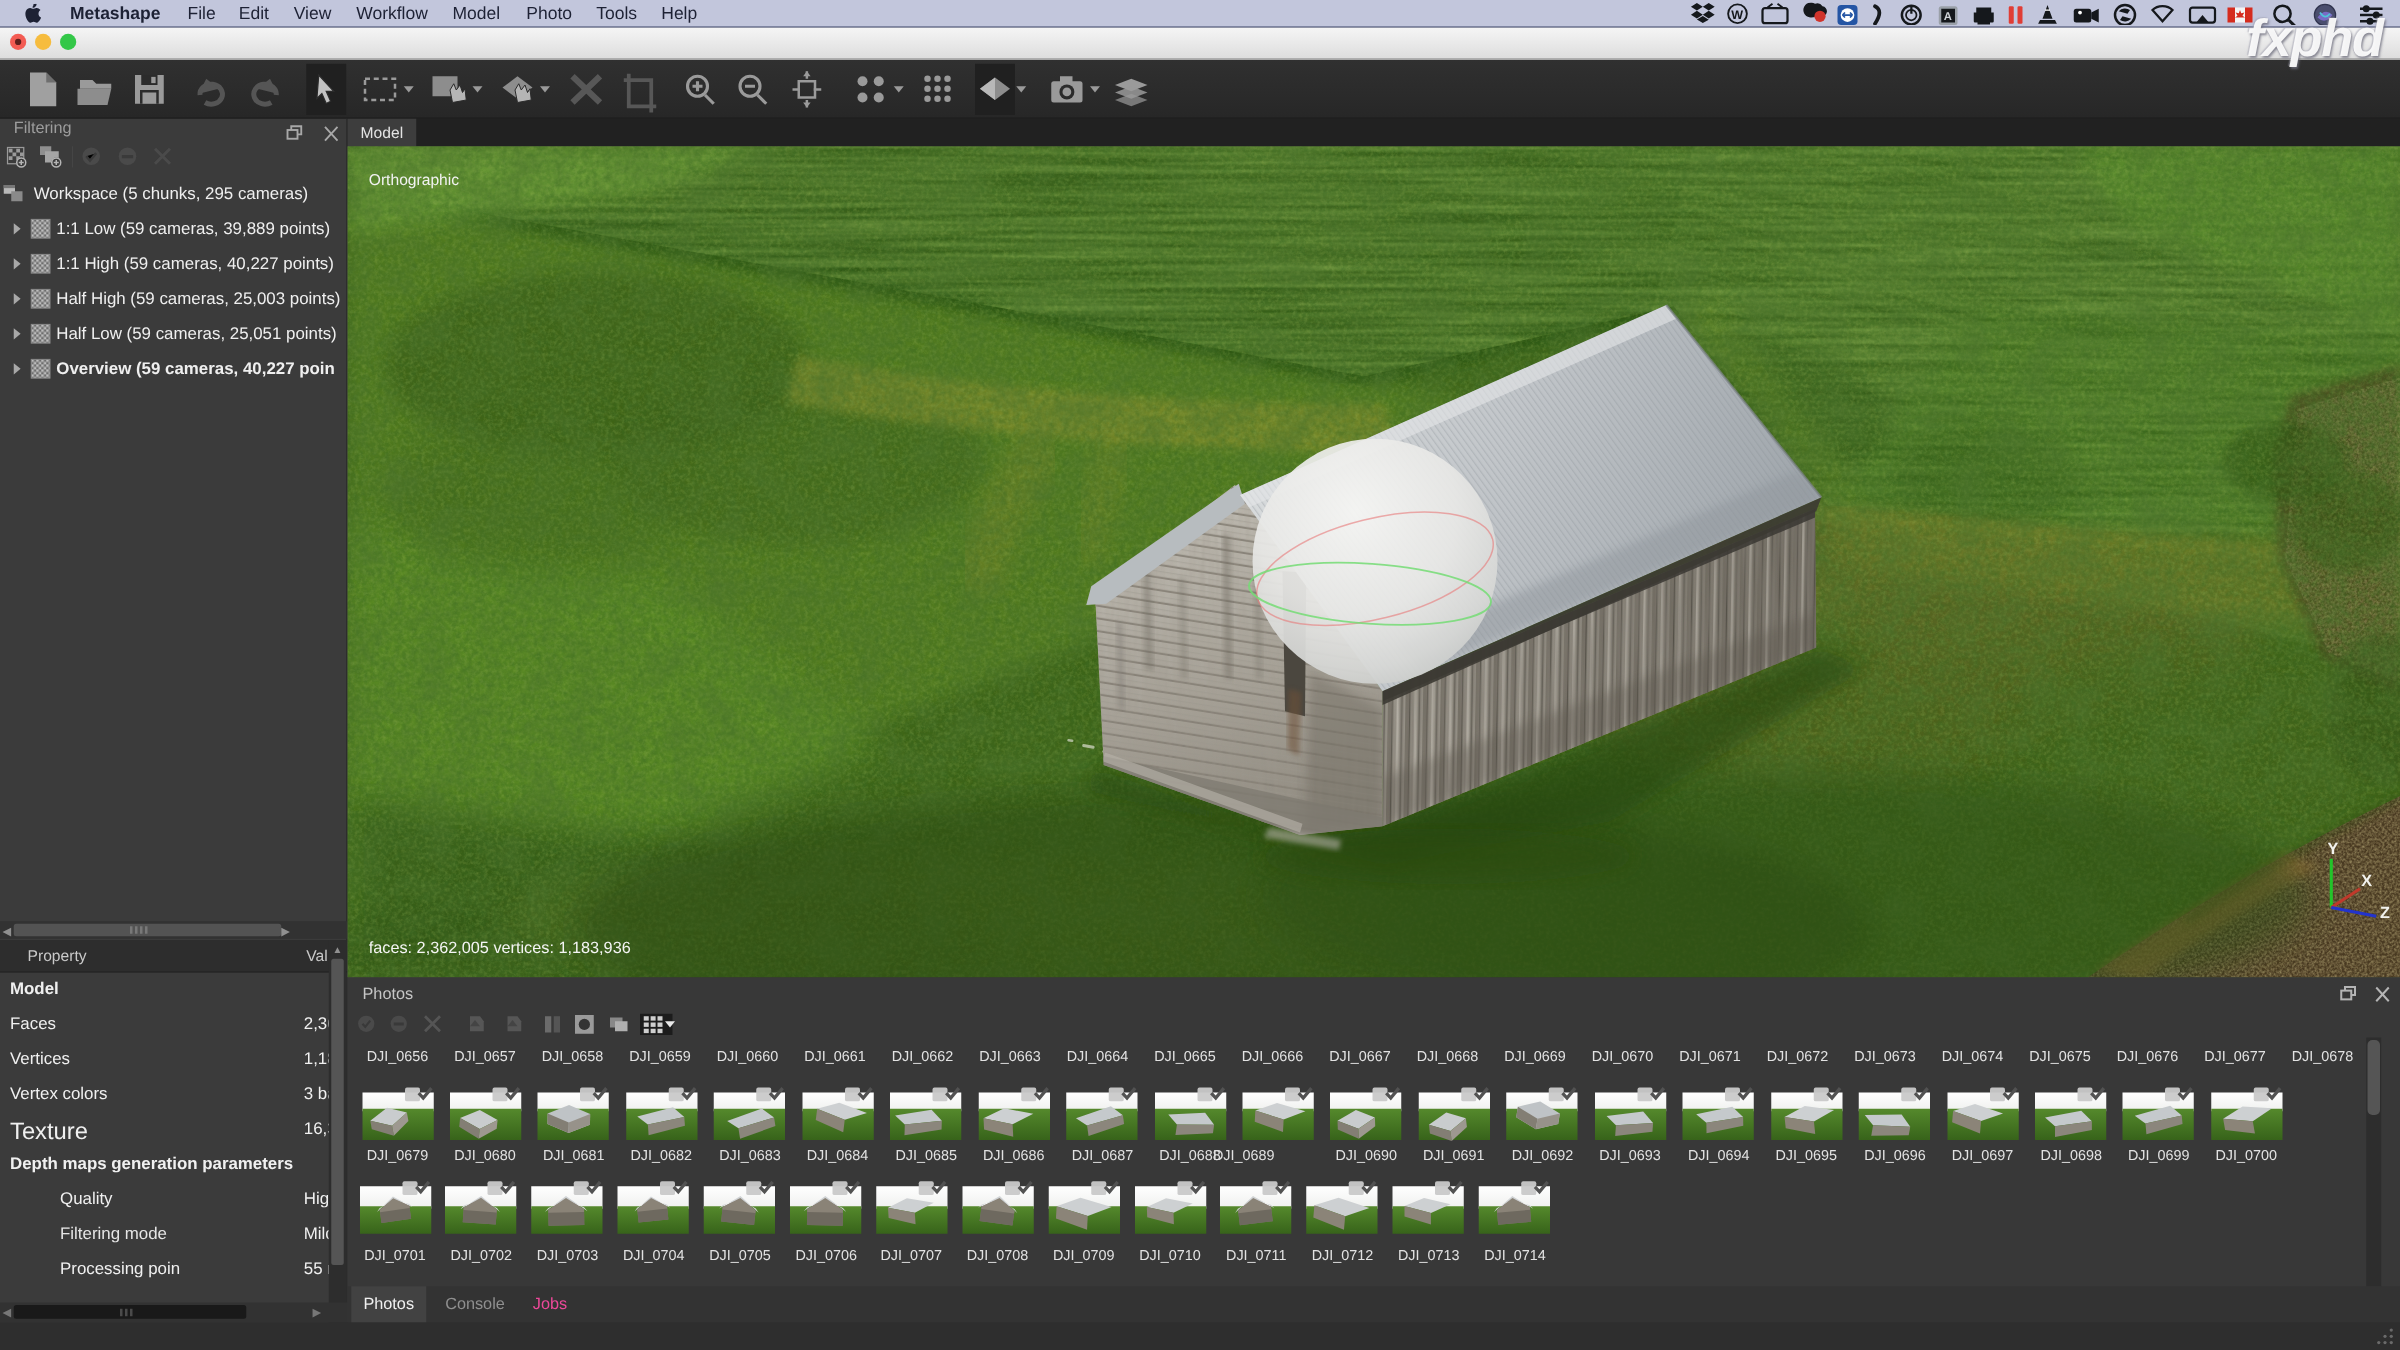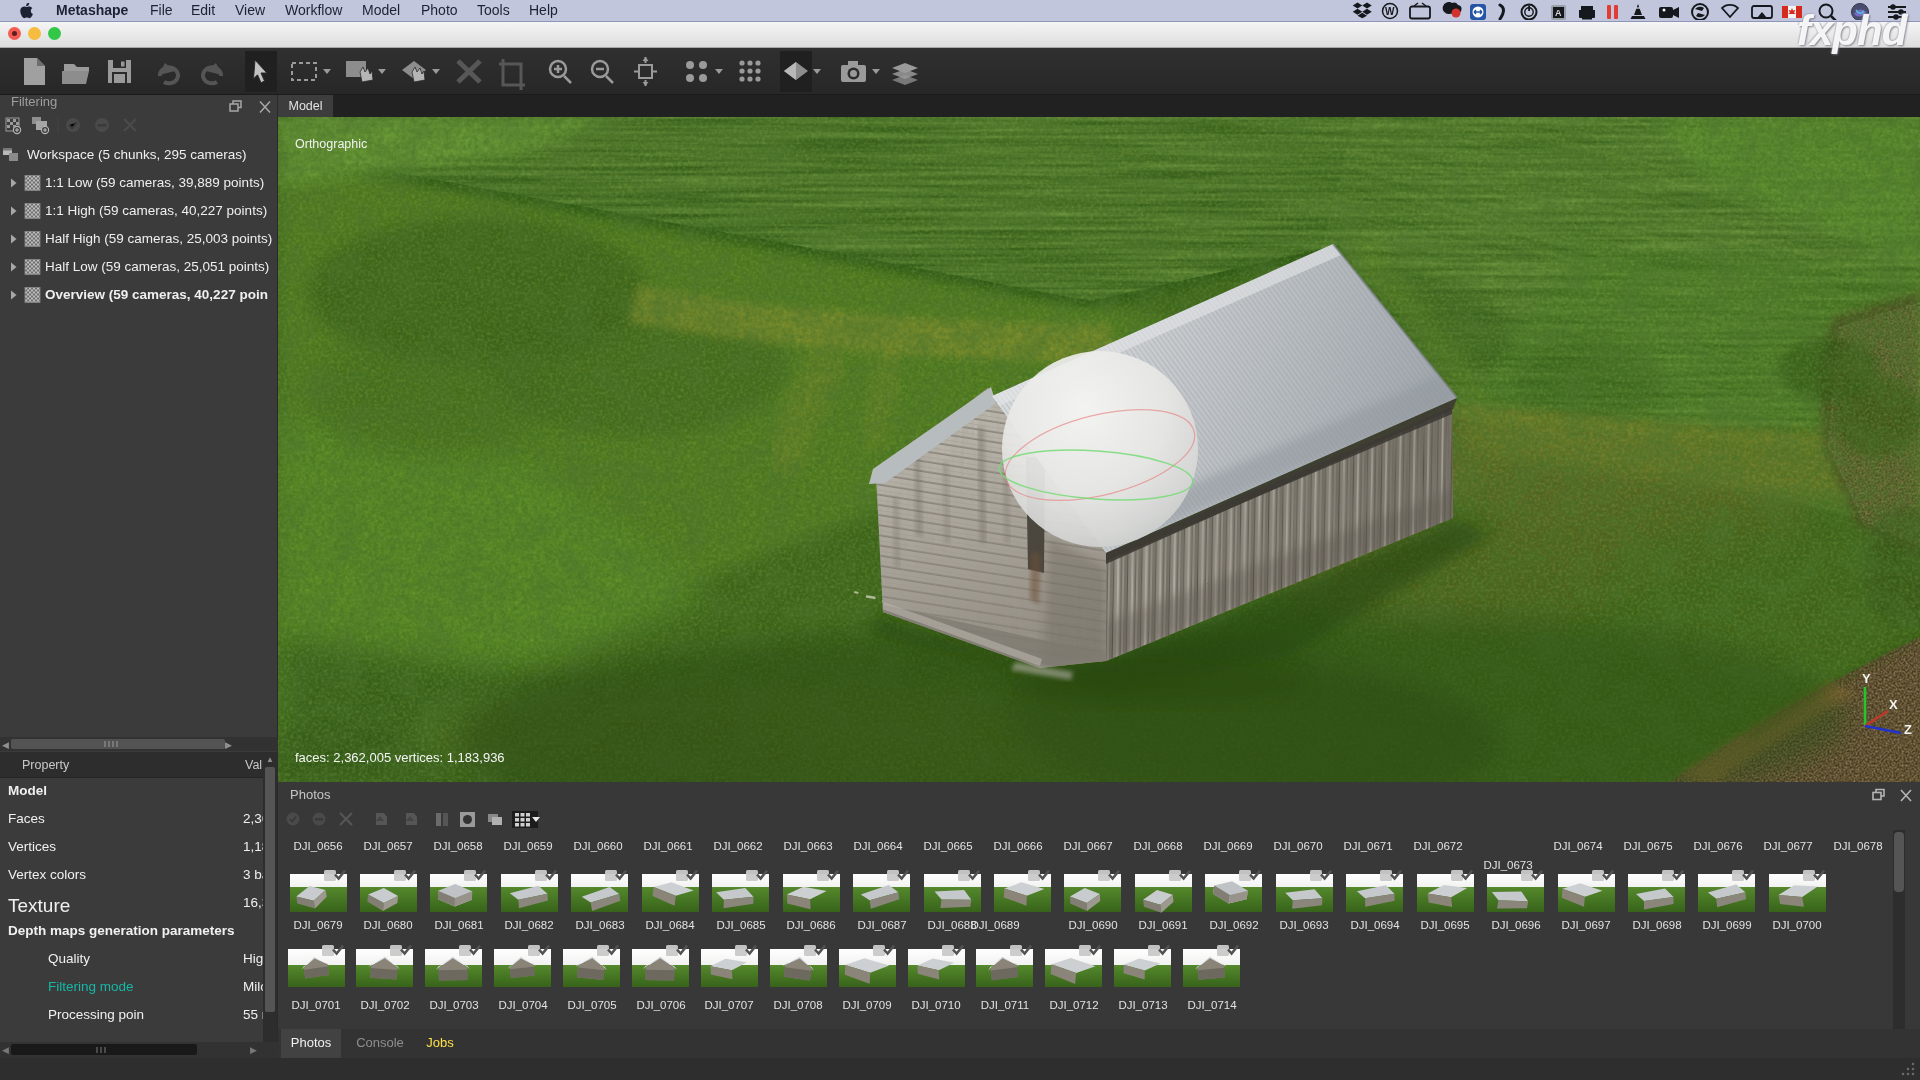"DJI_0673" div.thumblabel { margin-top: 19px -> none }
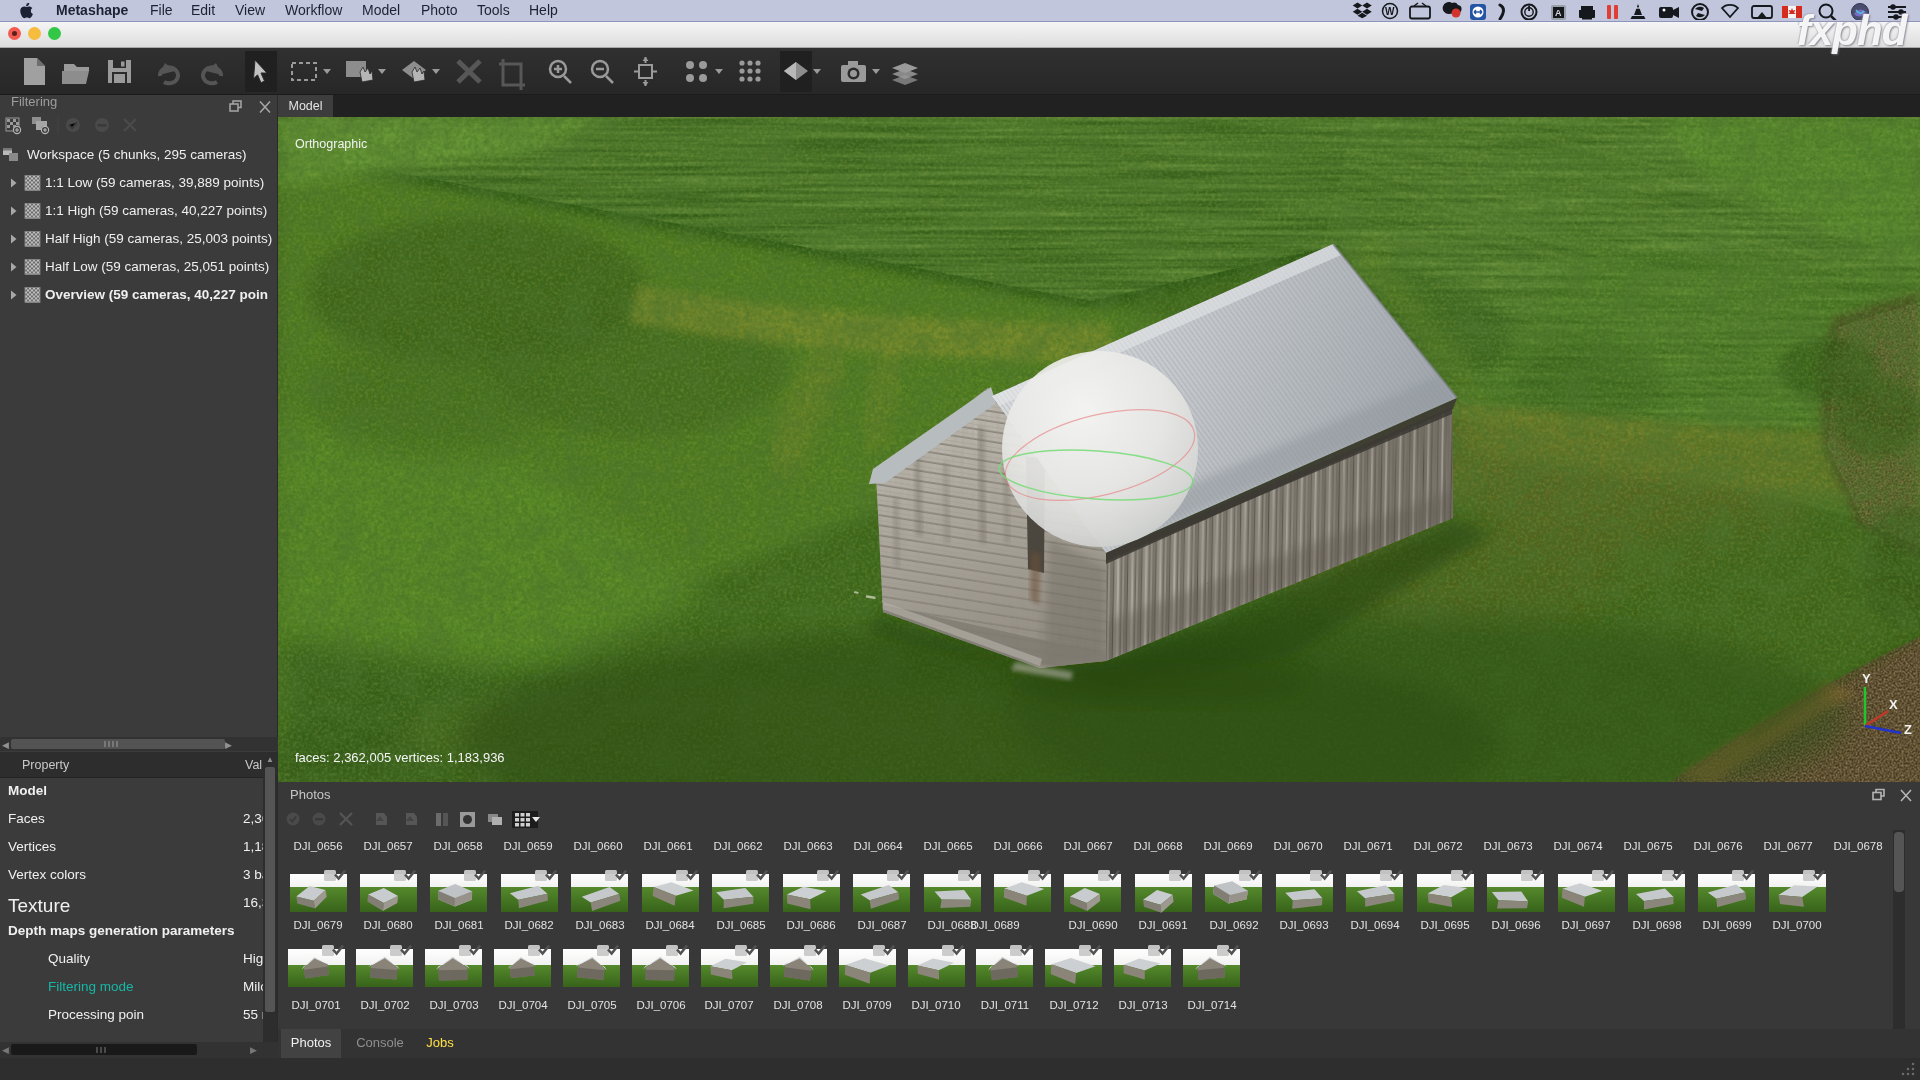"Filtering mode" div { color: #14b8a6 -> #e5e5e5 }
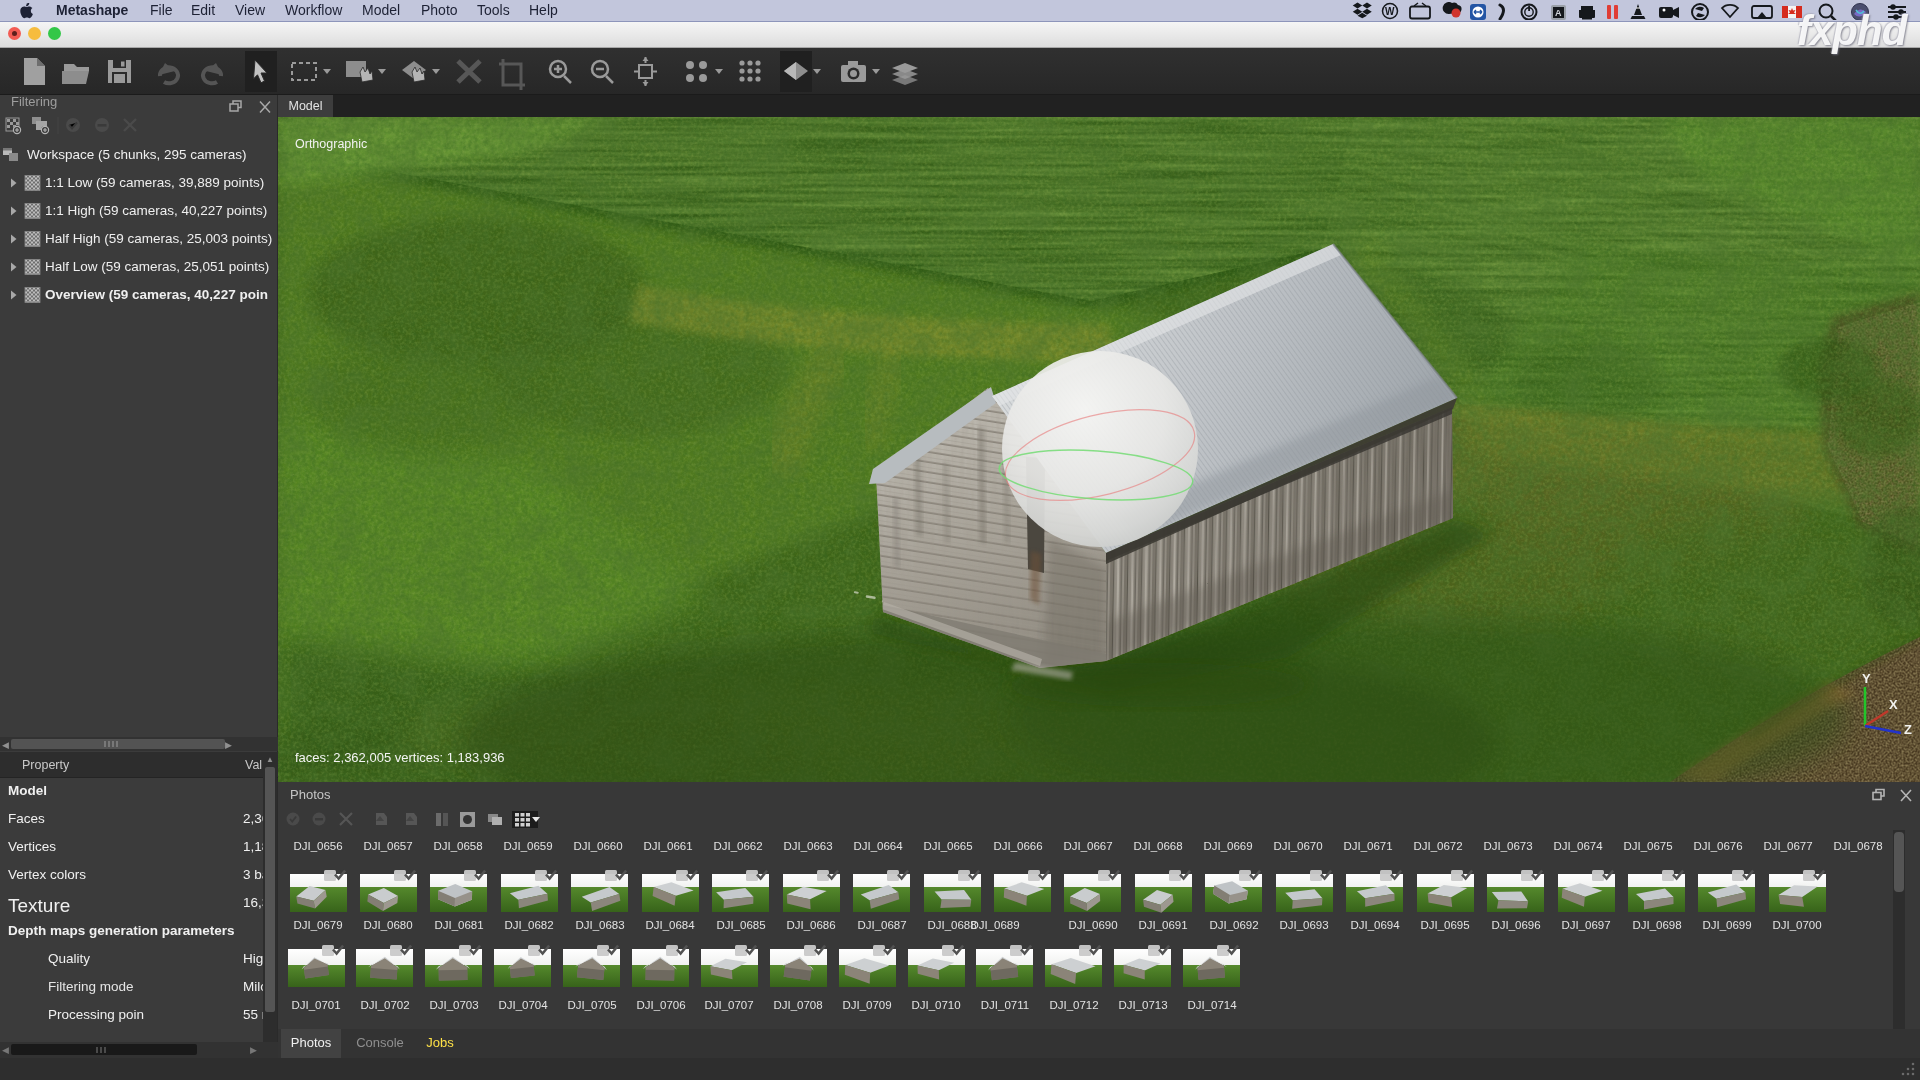"Jobs" div { color: #fde047 -> #ec4899 }
